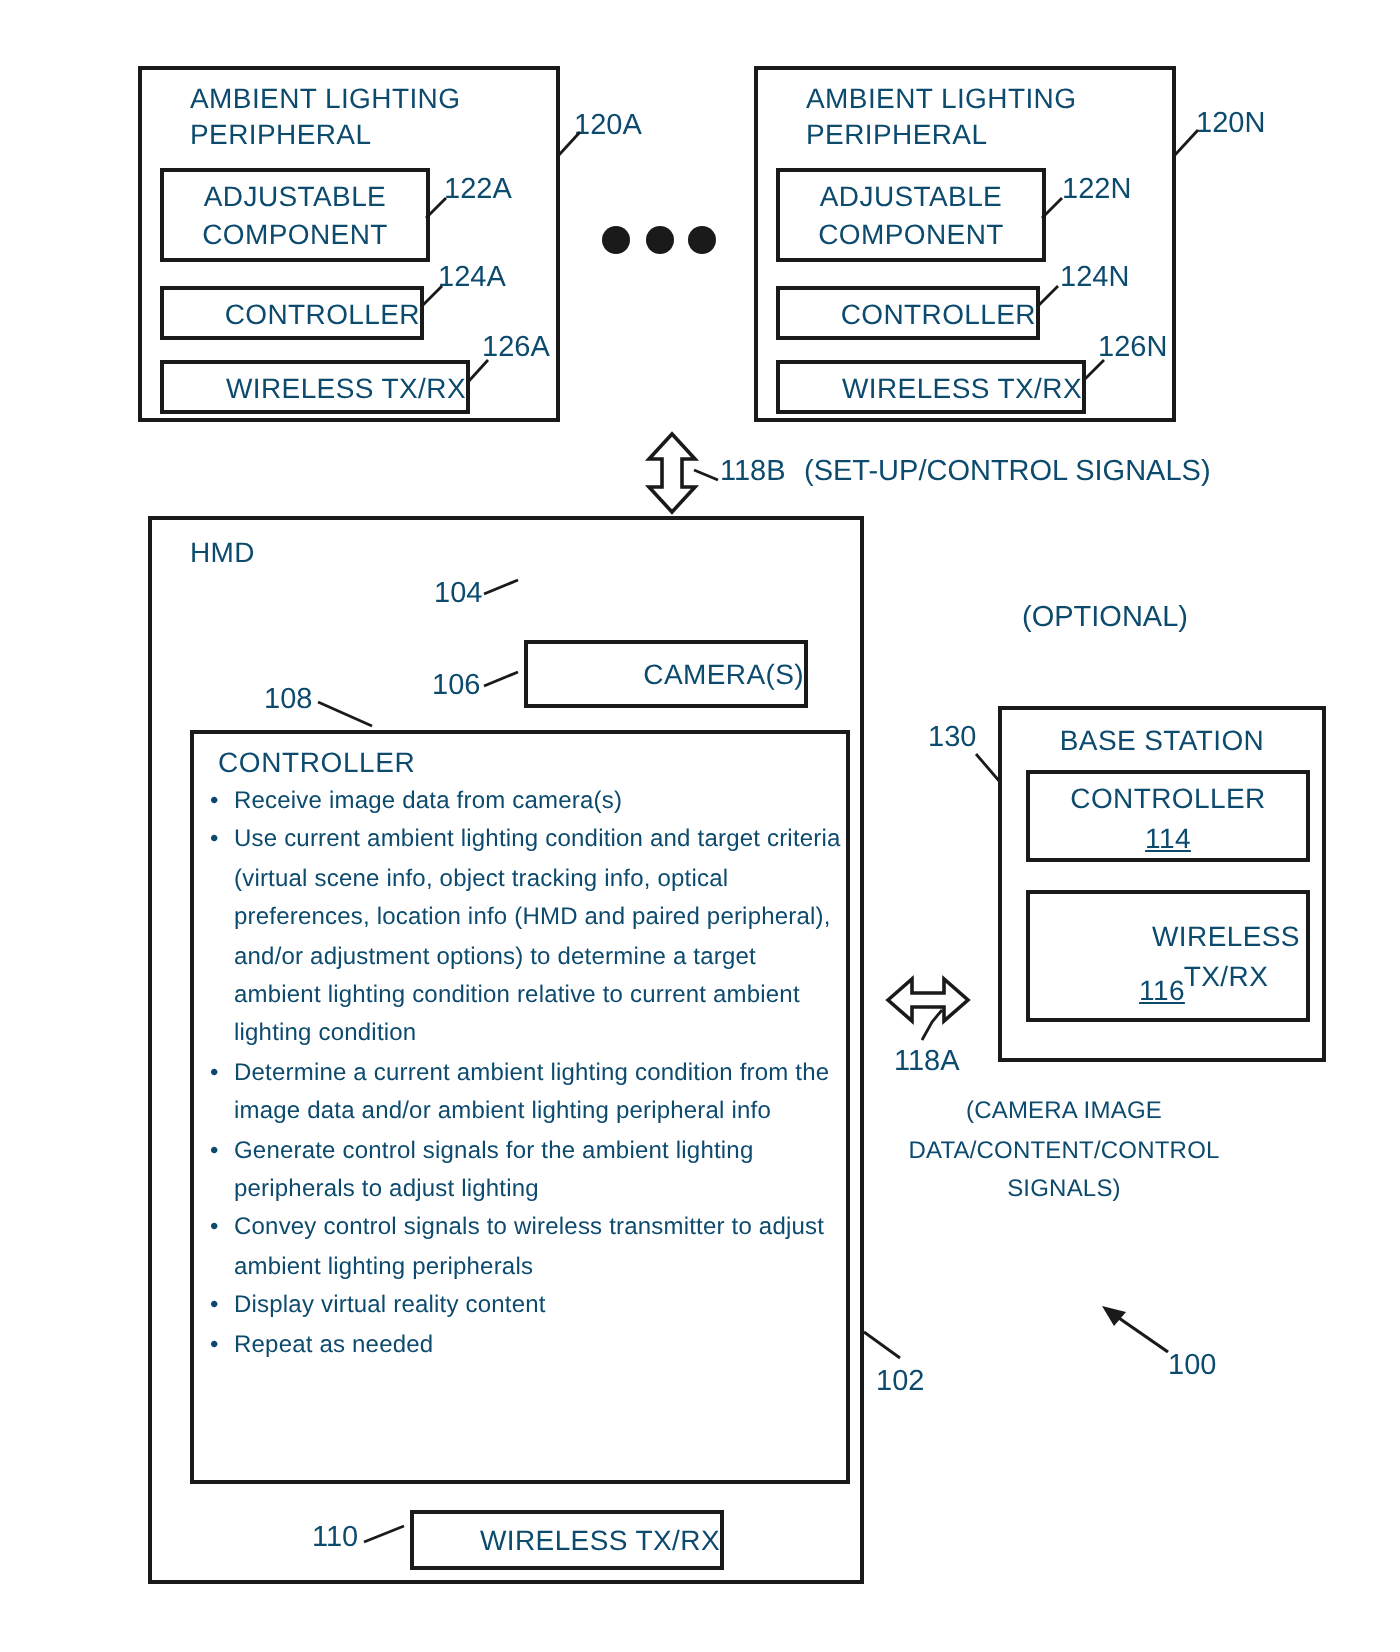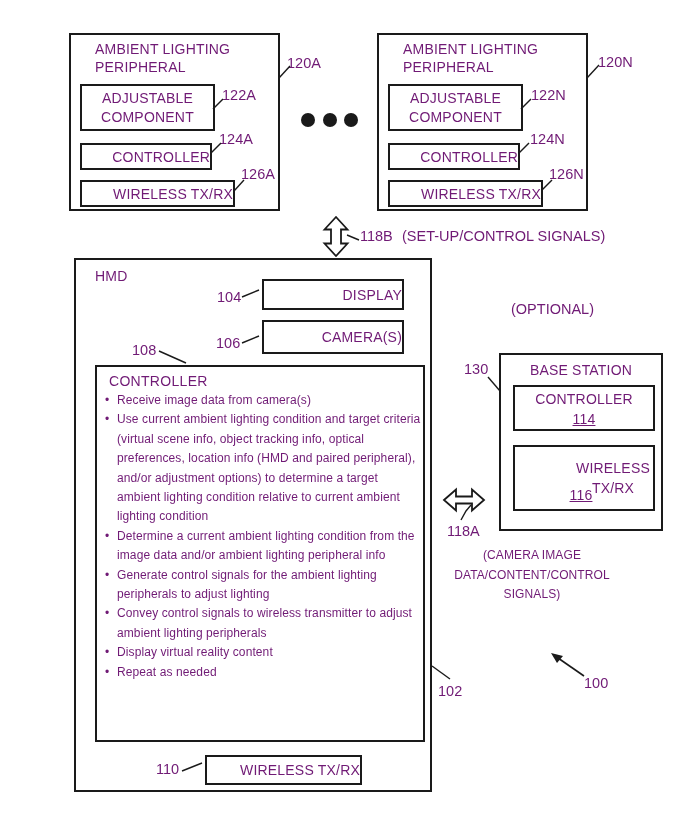"AMBIENT LIGHTING PERIPHERAL" #canvas { color: #701a75 -> #0c4a6e }
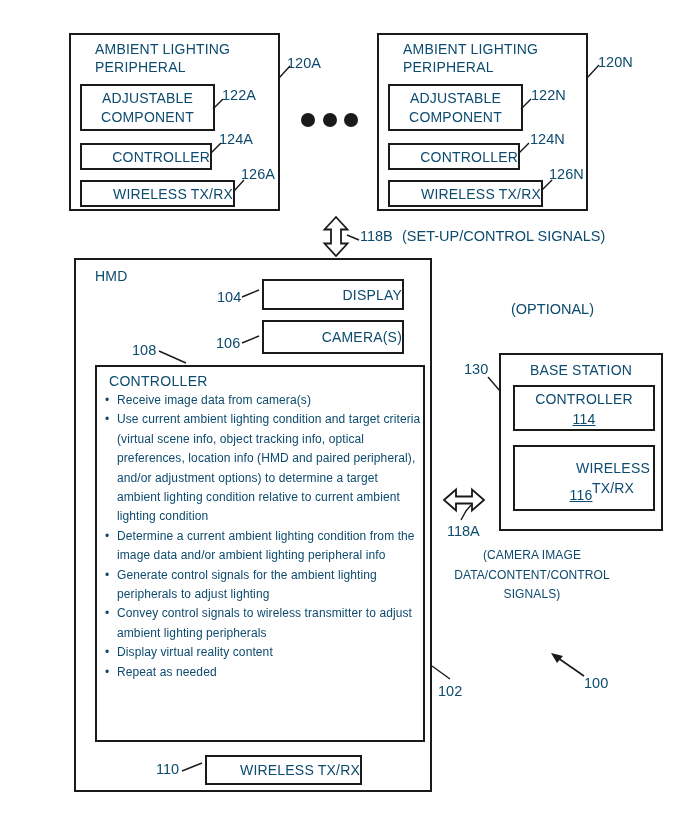"DISPLAY" div.box { html: <div> <span>DISPLAY</span> </div> -> none }
